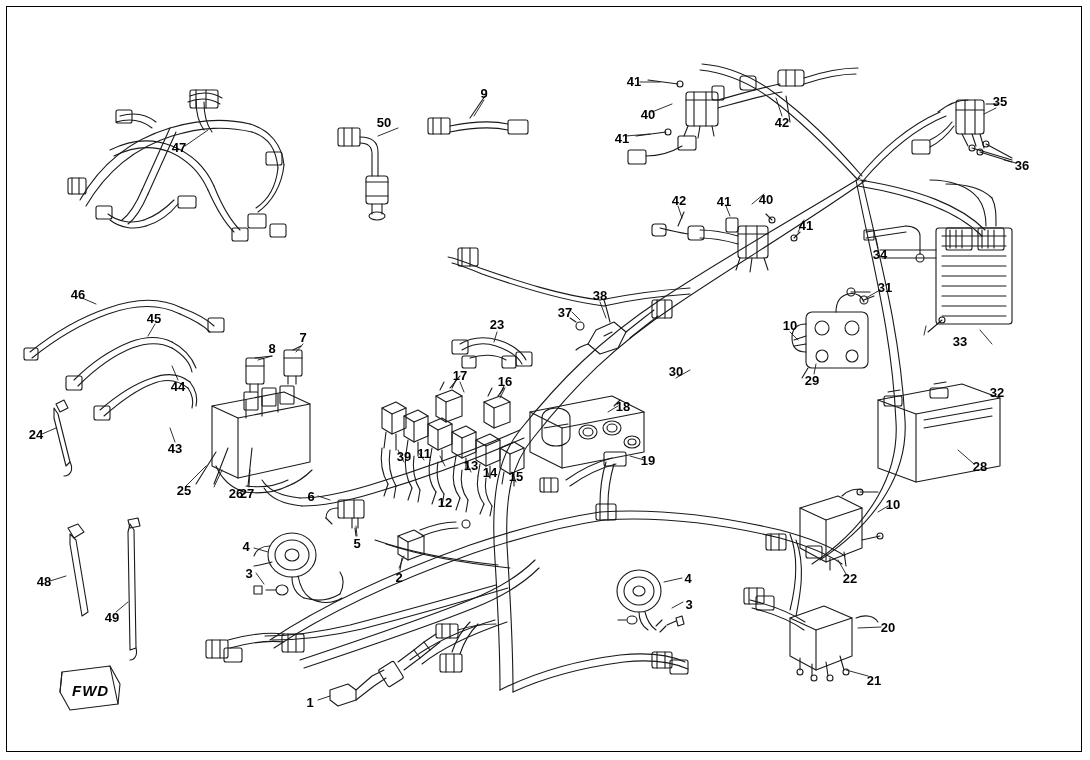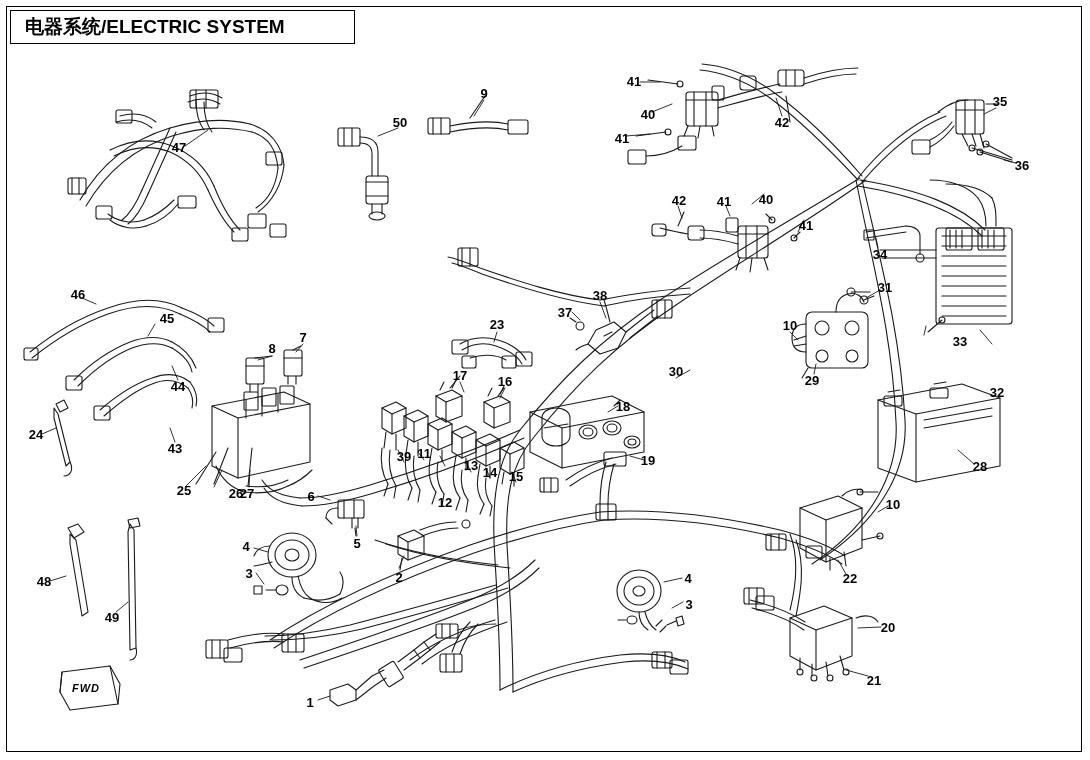"电器系统/ELECTRIC SYSTEM" div { html: <div> <span>电器系统/ELECTRIC SYSTEM</span> </div> -> none }
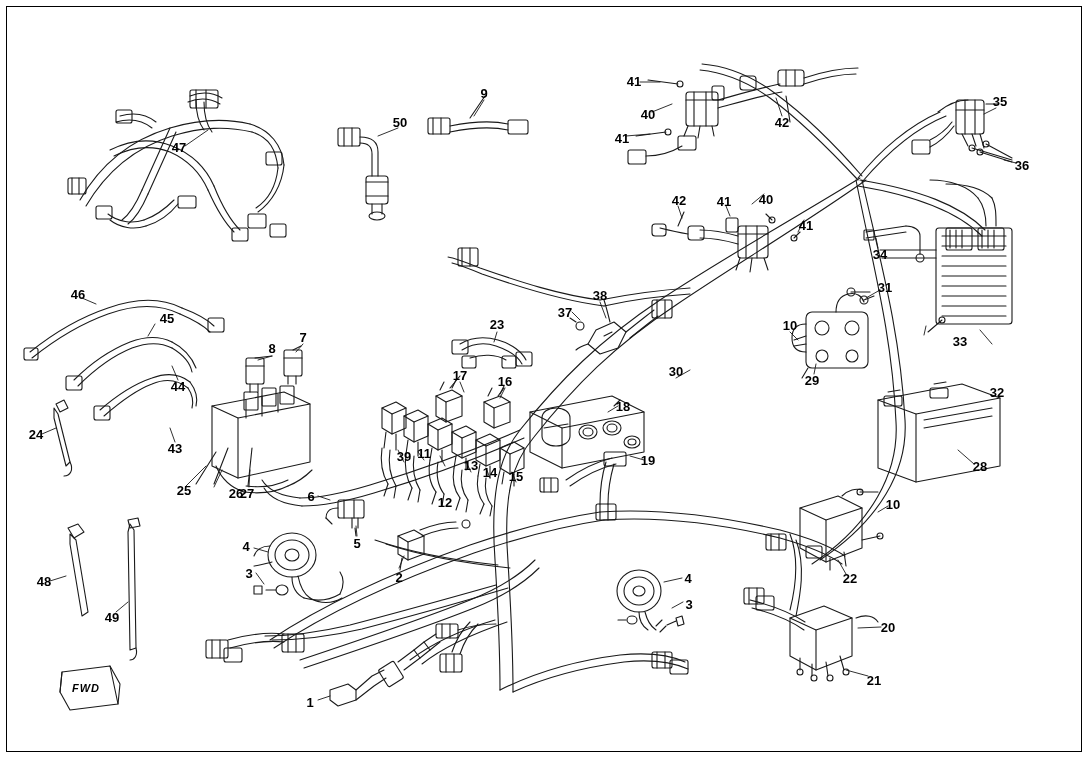"50" span.callout { left: 400px -> 384px }
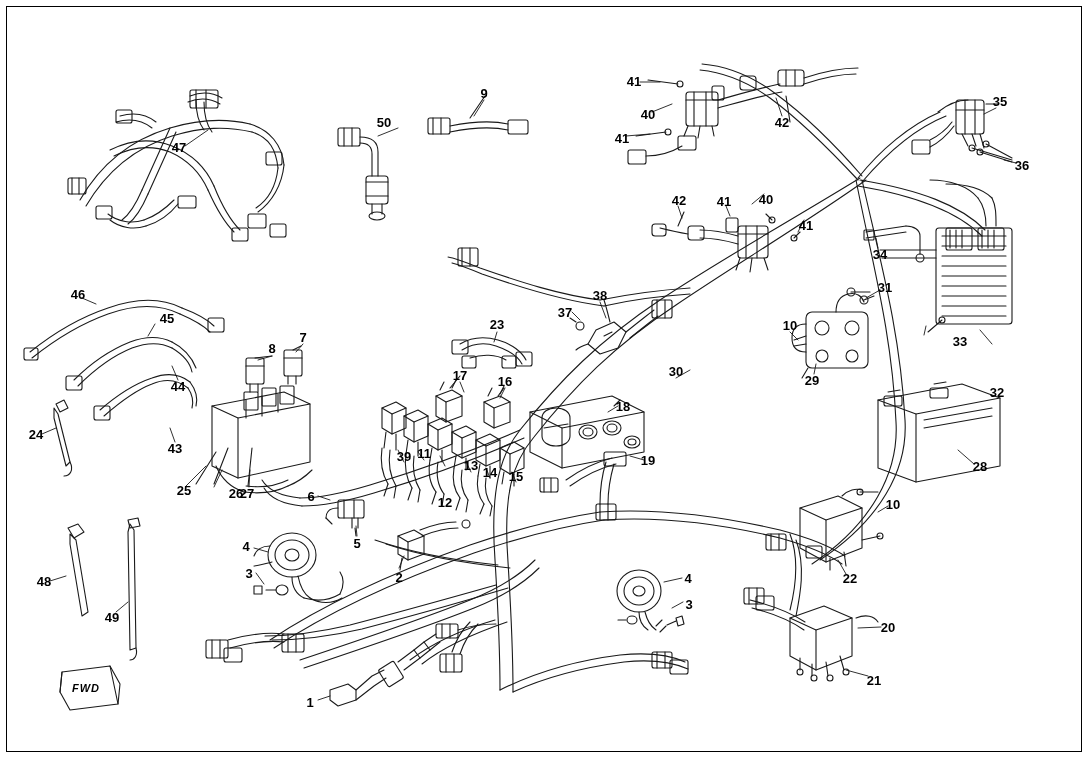"45" span.callout { left: 167px -> 154px }
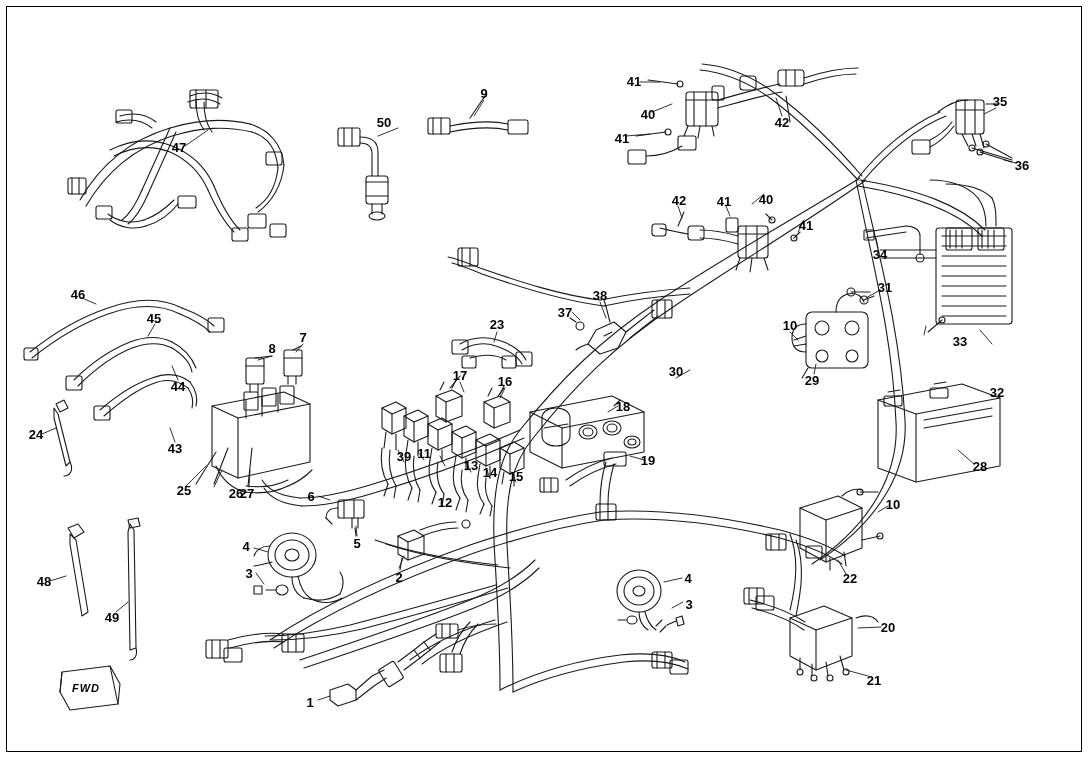"FWD" .fwd-label { font-size: 11px -> 15px }
